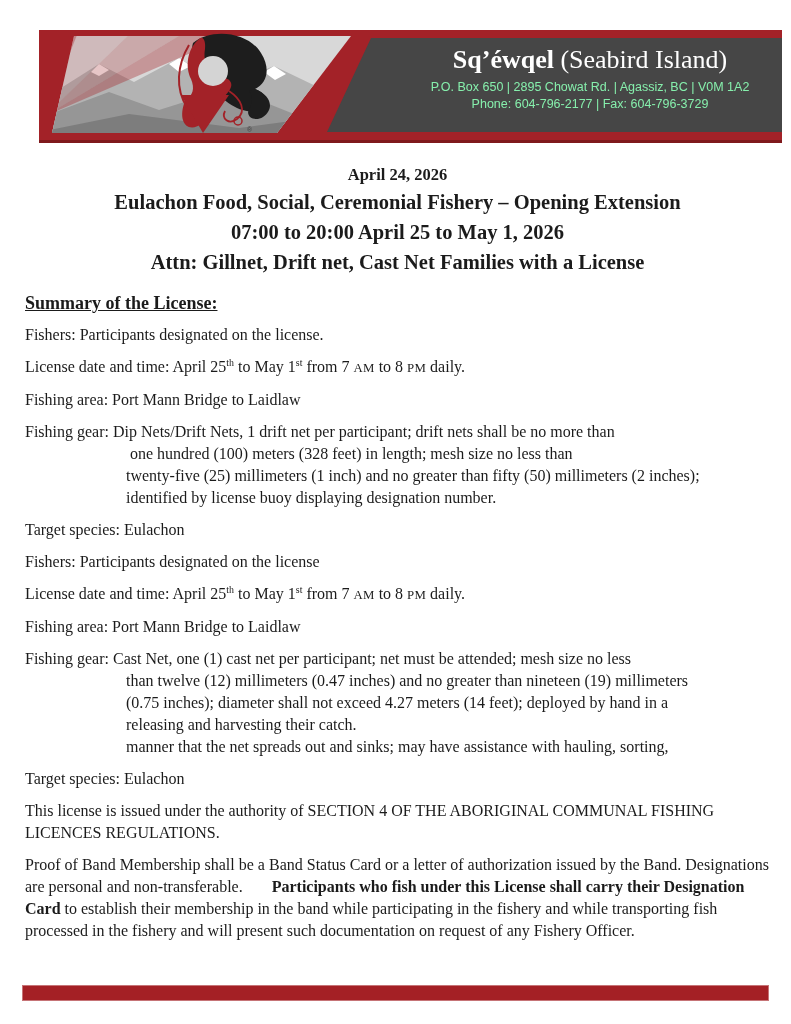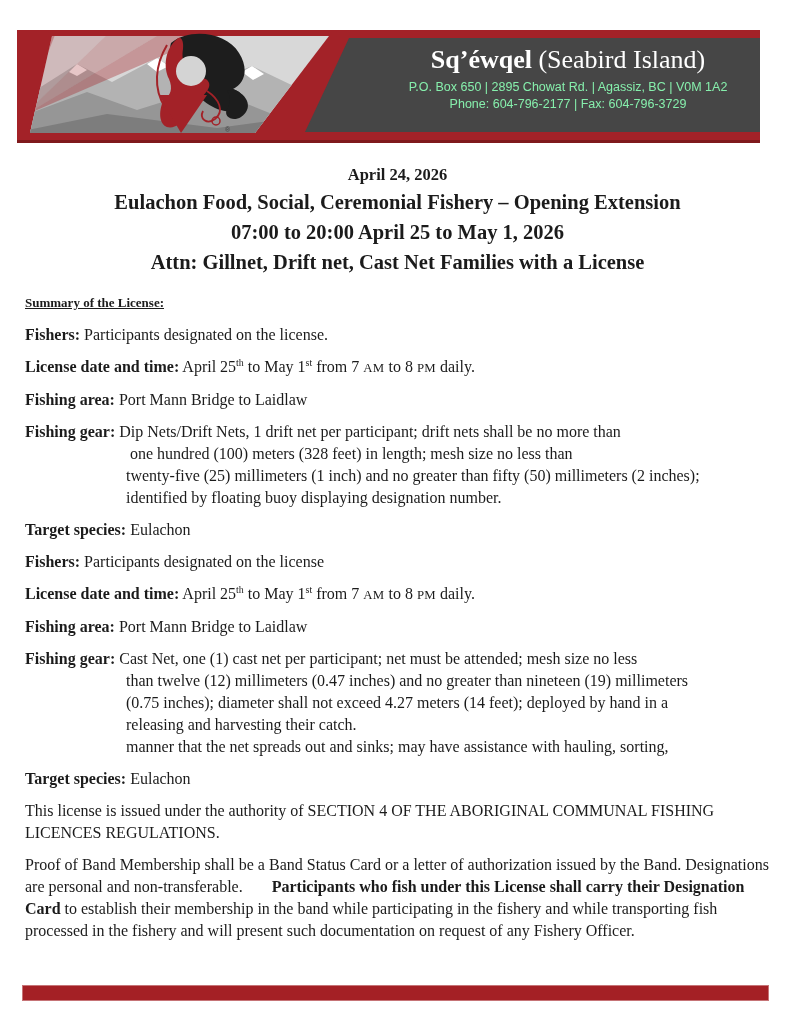"Sq’éwqel (Seabird Island)" .masthead { left: 17px -> 39px }
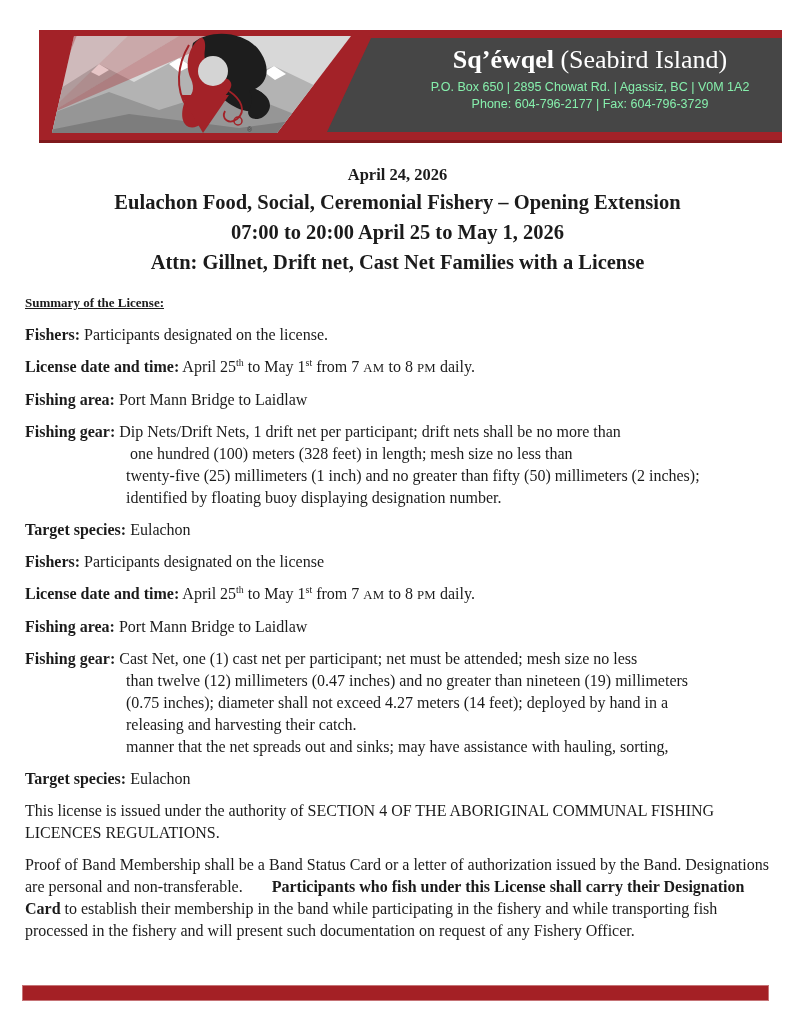"Summary of the License:" .summary-heading { font-size: 13px -> 18px }
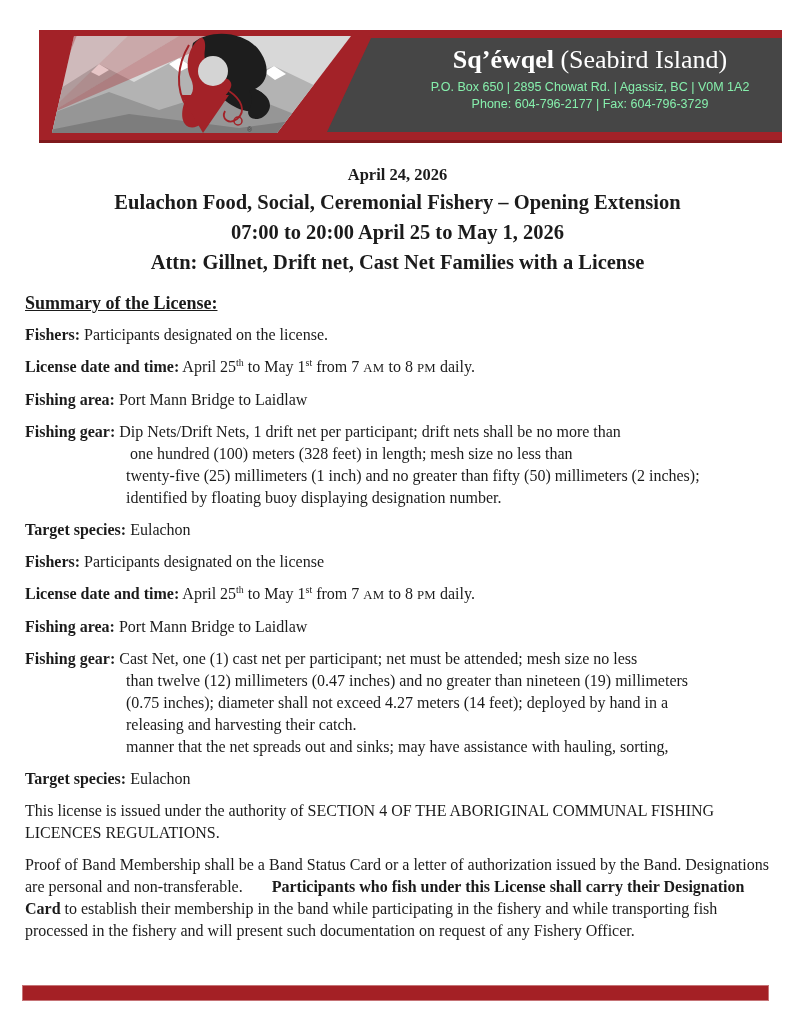"Fishers:" .lbl { font-weight: bold -> normal }
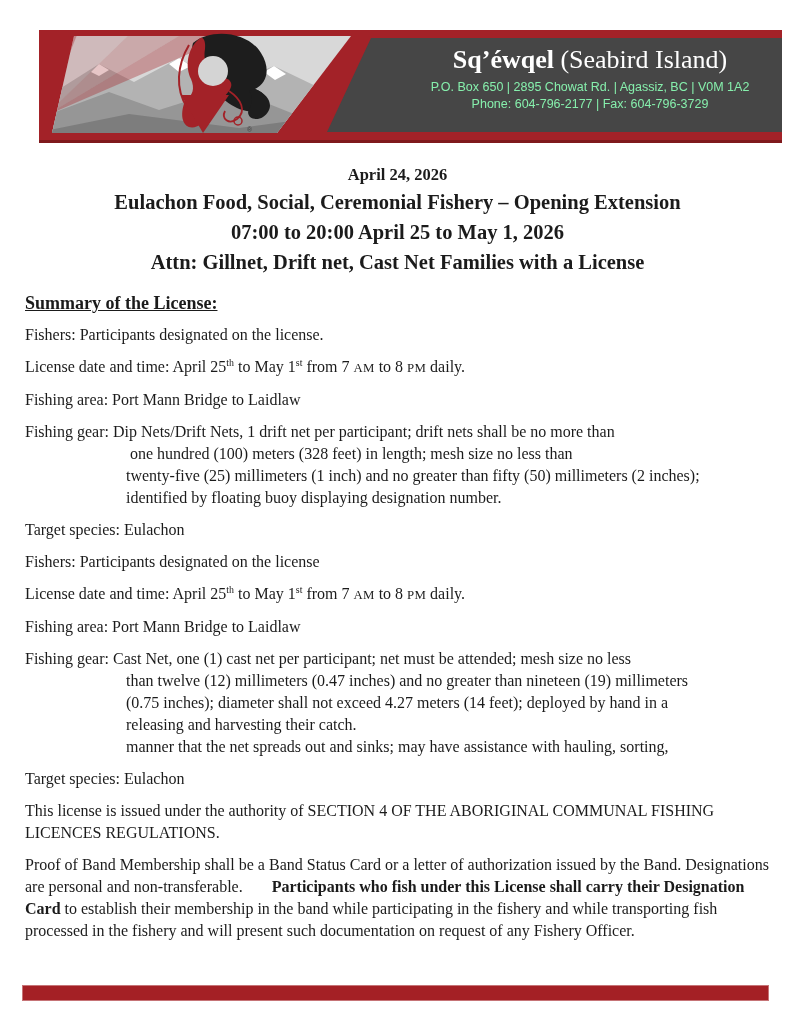"identified by floating buoy displaying" p.gear-cont { text: floating -> license }
